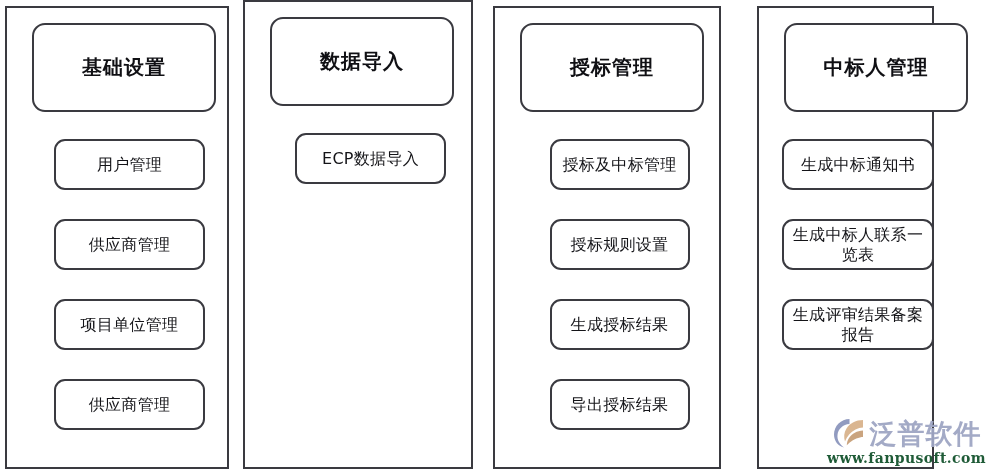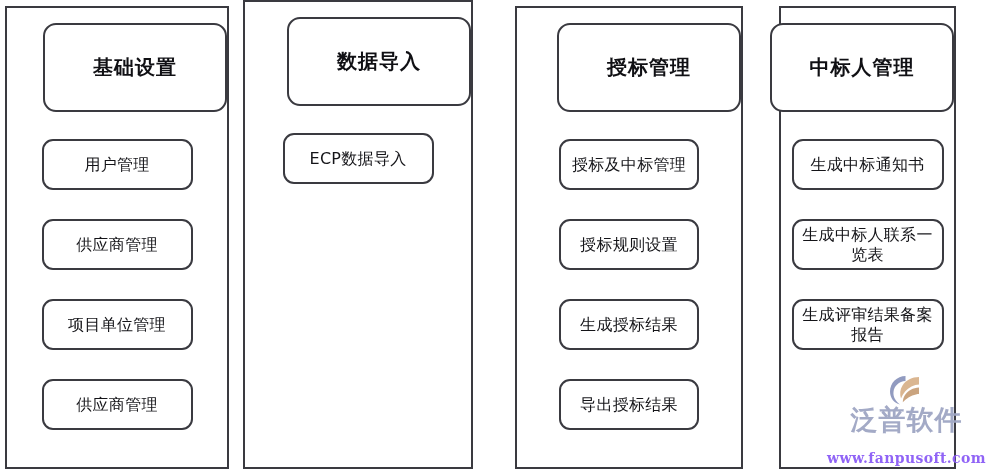"基础设置" .column { align-items: flex-end -> flex-start; padding-left: none -> 25px }
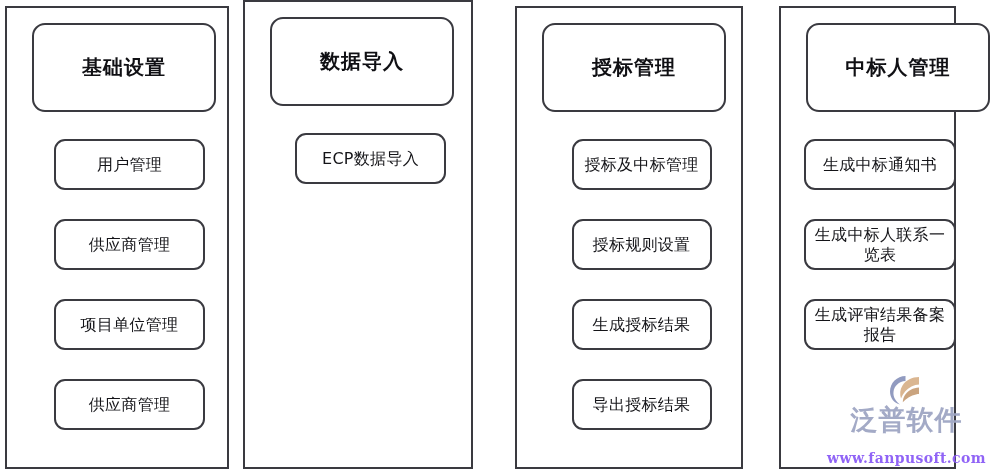"授标管理" .col-3 { margin-left: 42px -> 20px }
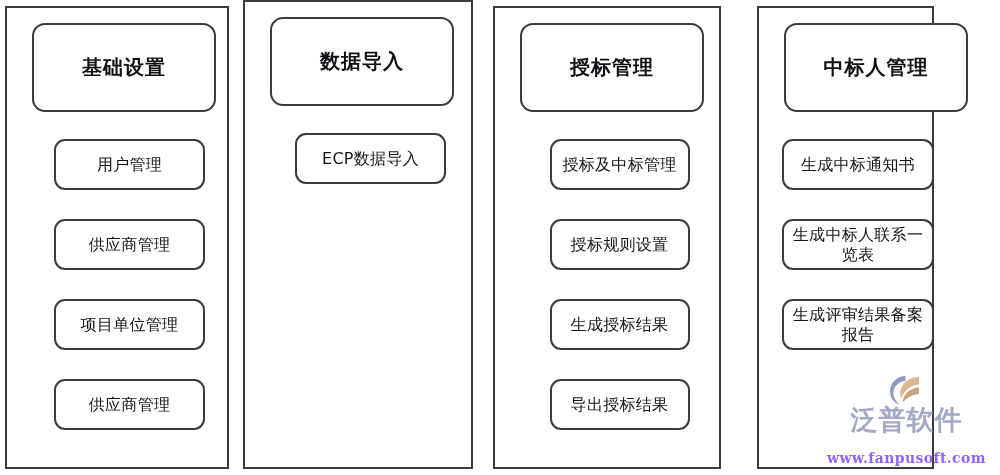"泛普软件" .wm-row { flex-direction: column -> row }
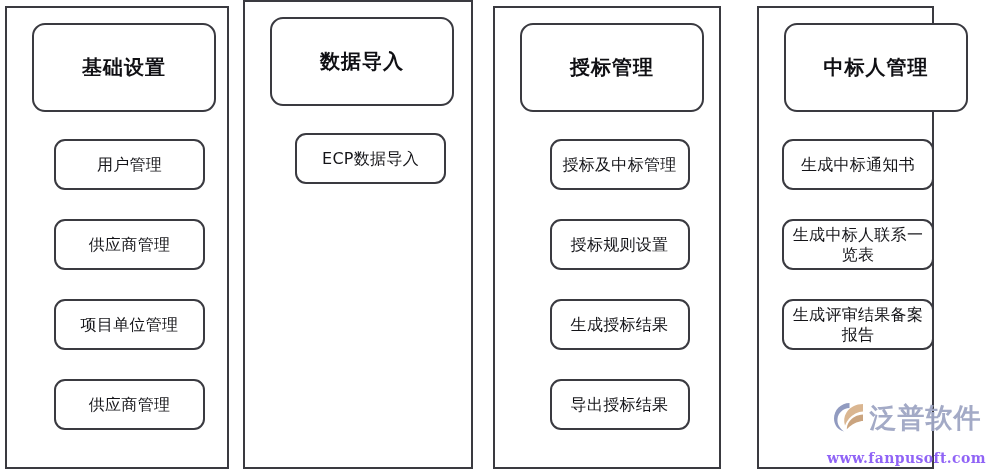"www.fanpusoft.com" .wm-url { color: #8b5cf6 -> #14532d; margin-top: 17px -> 1px }
